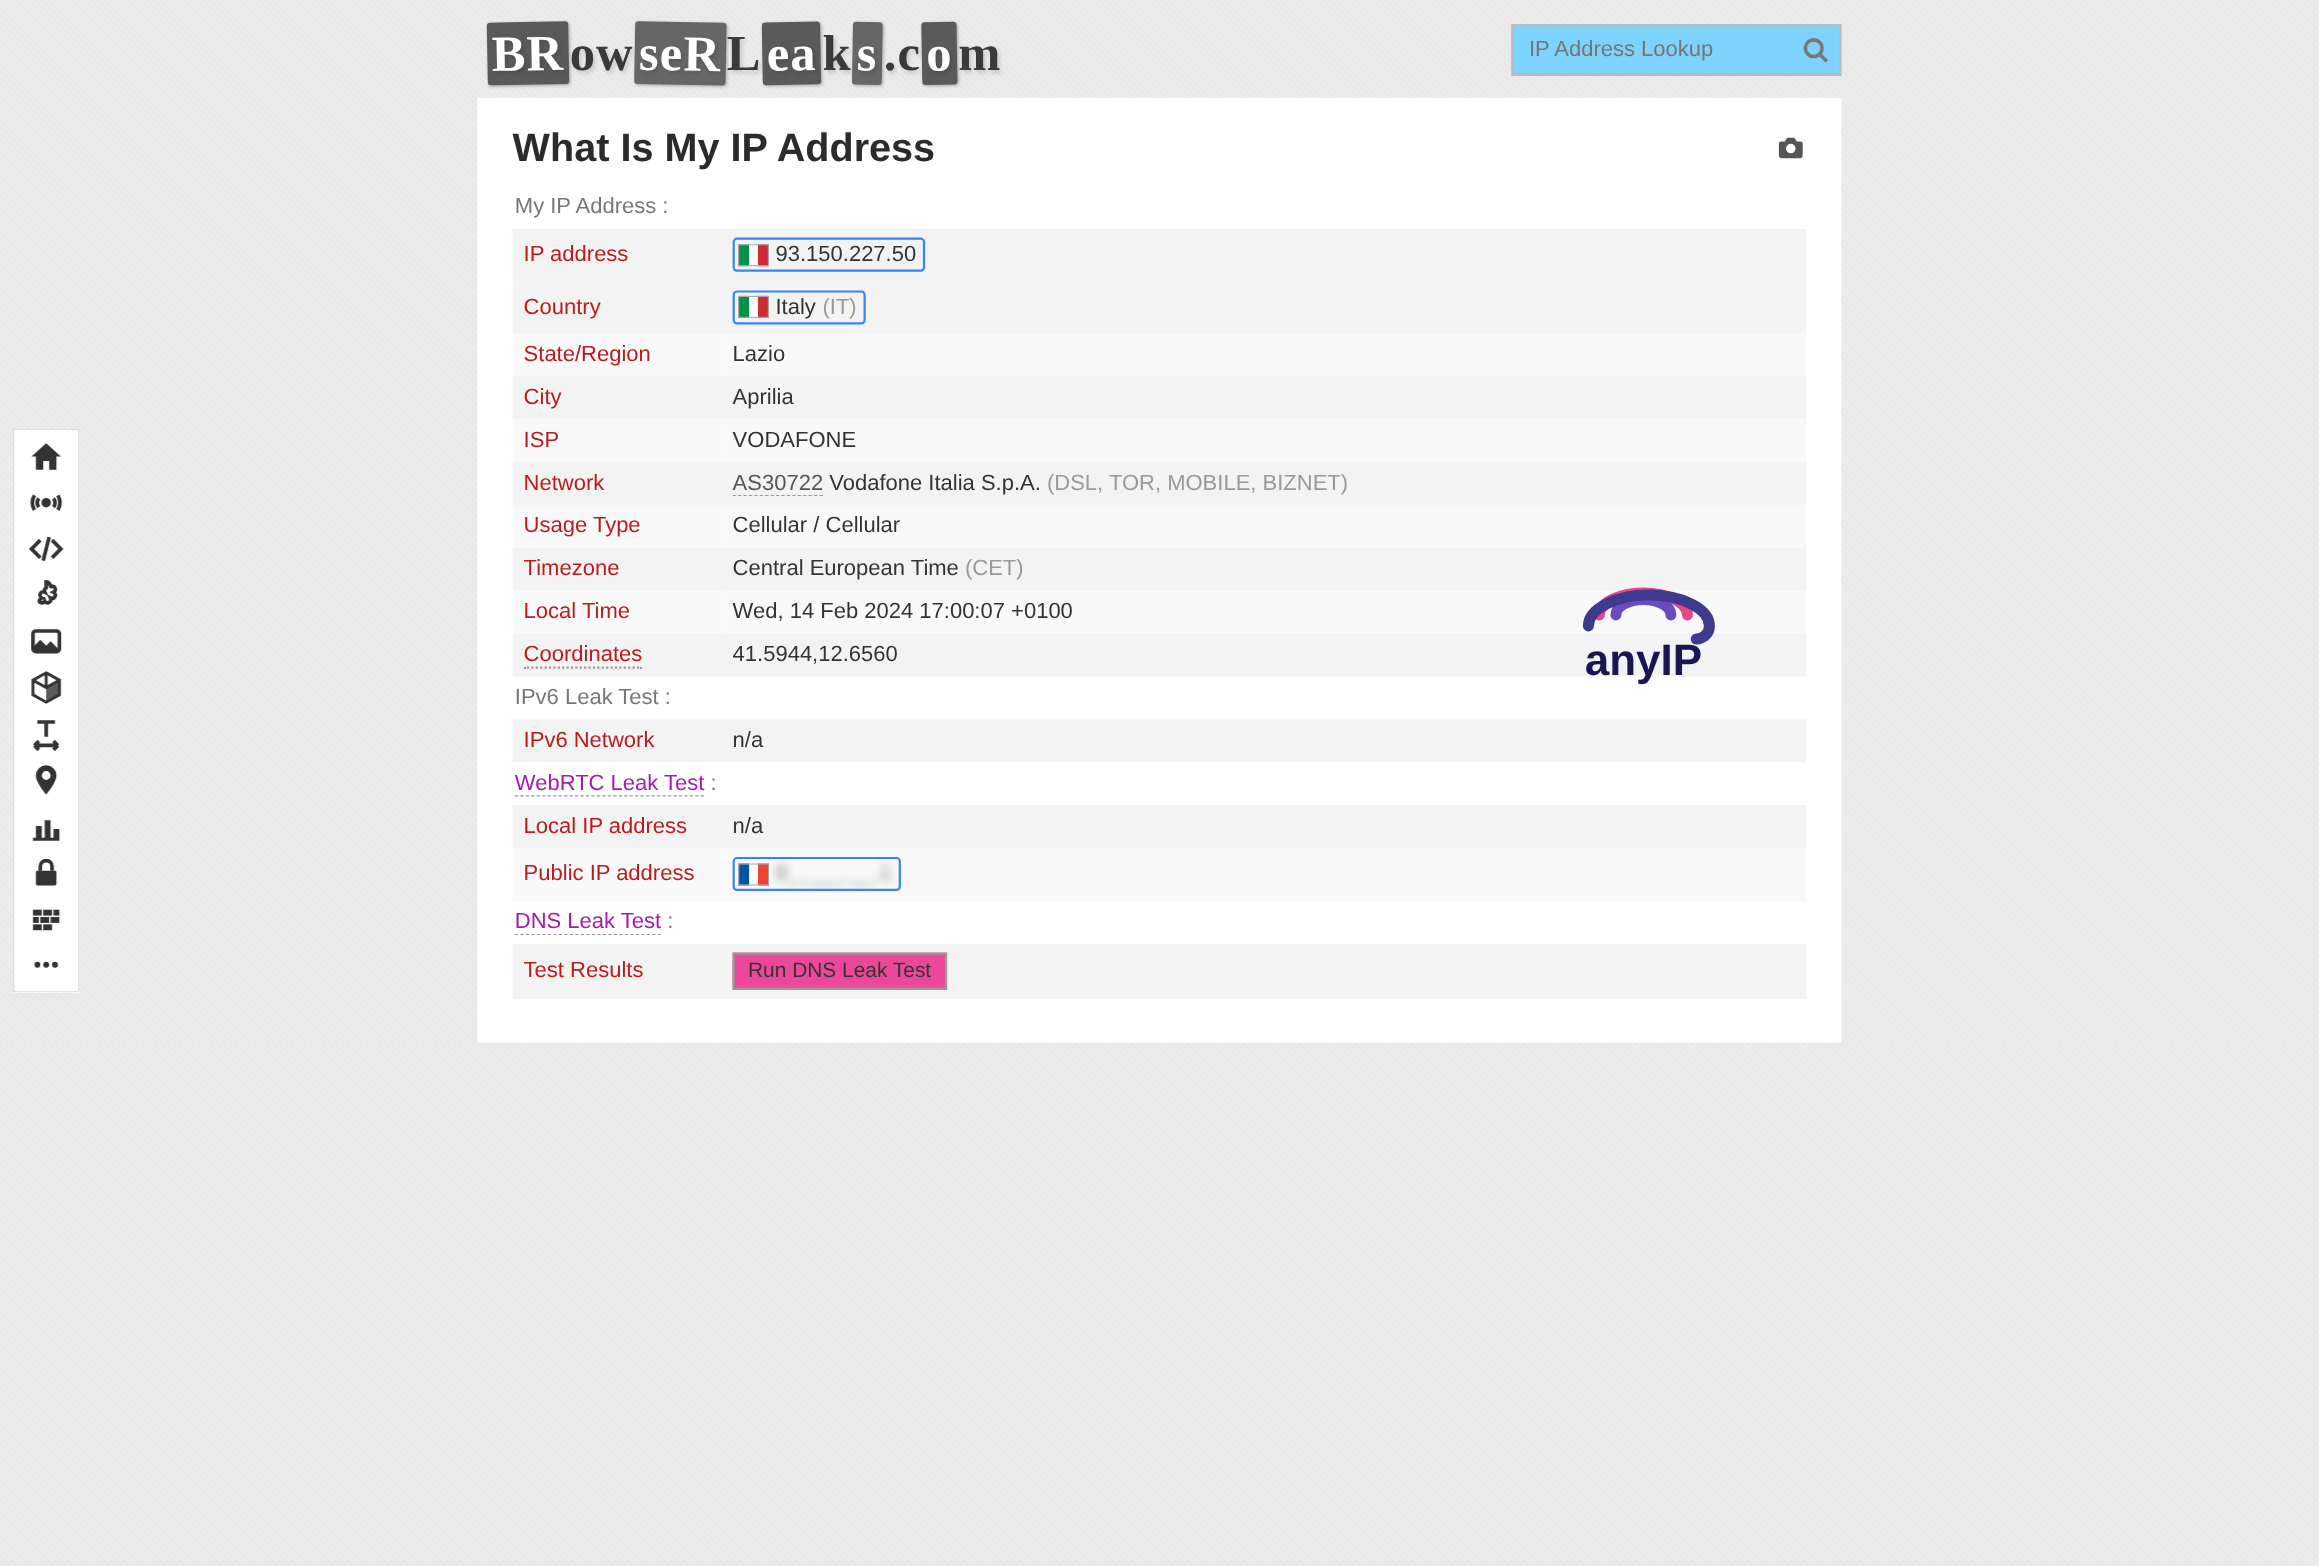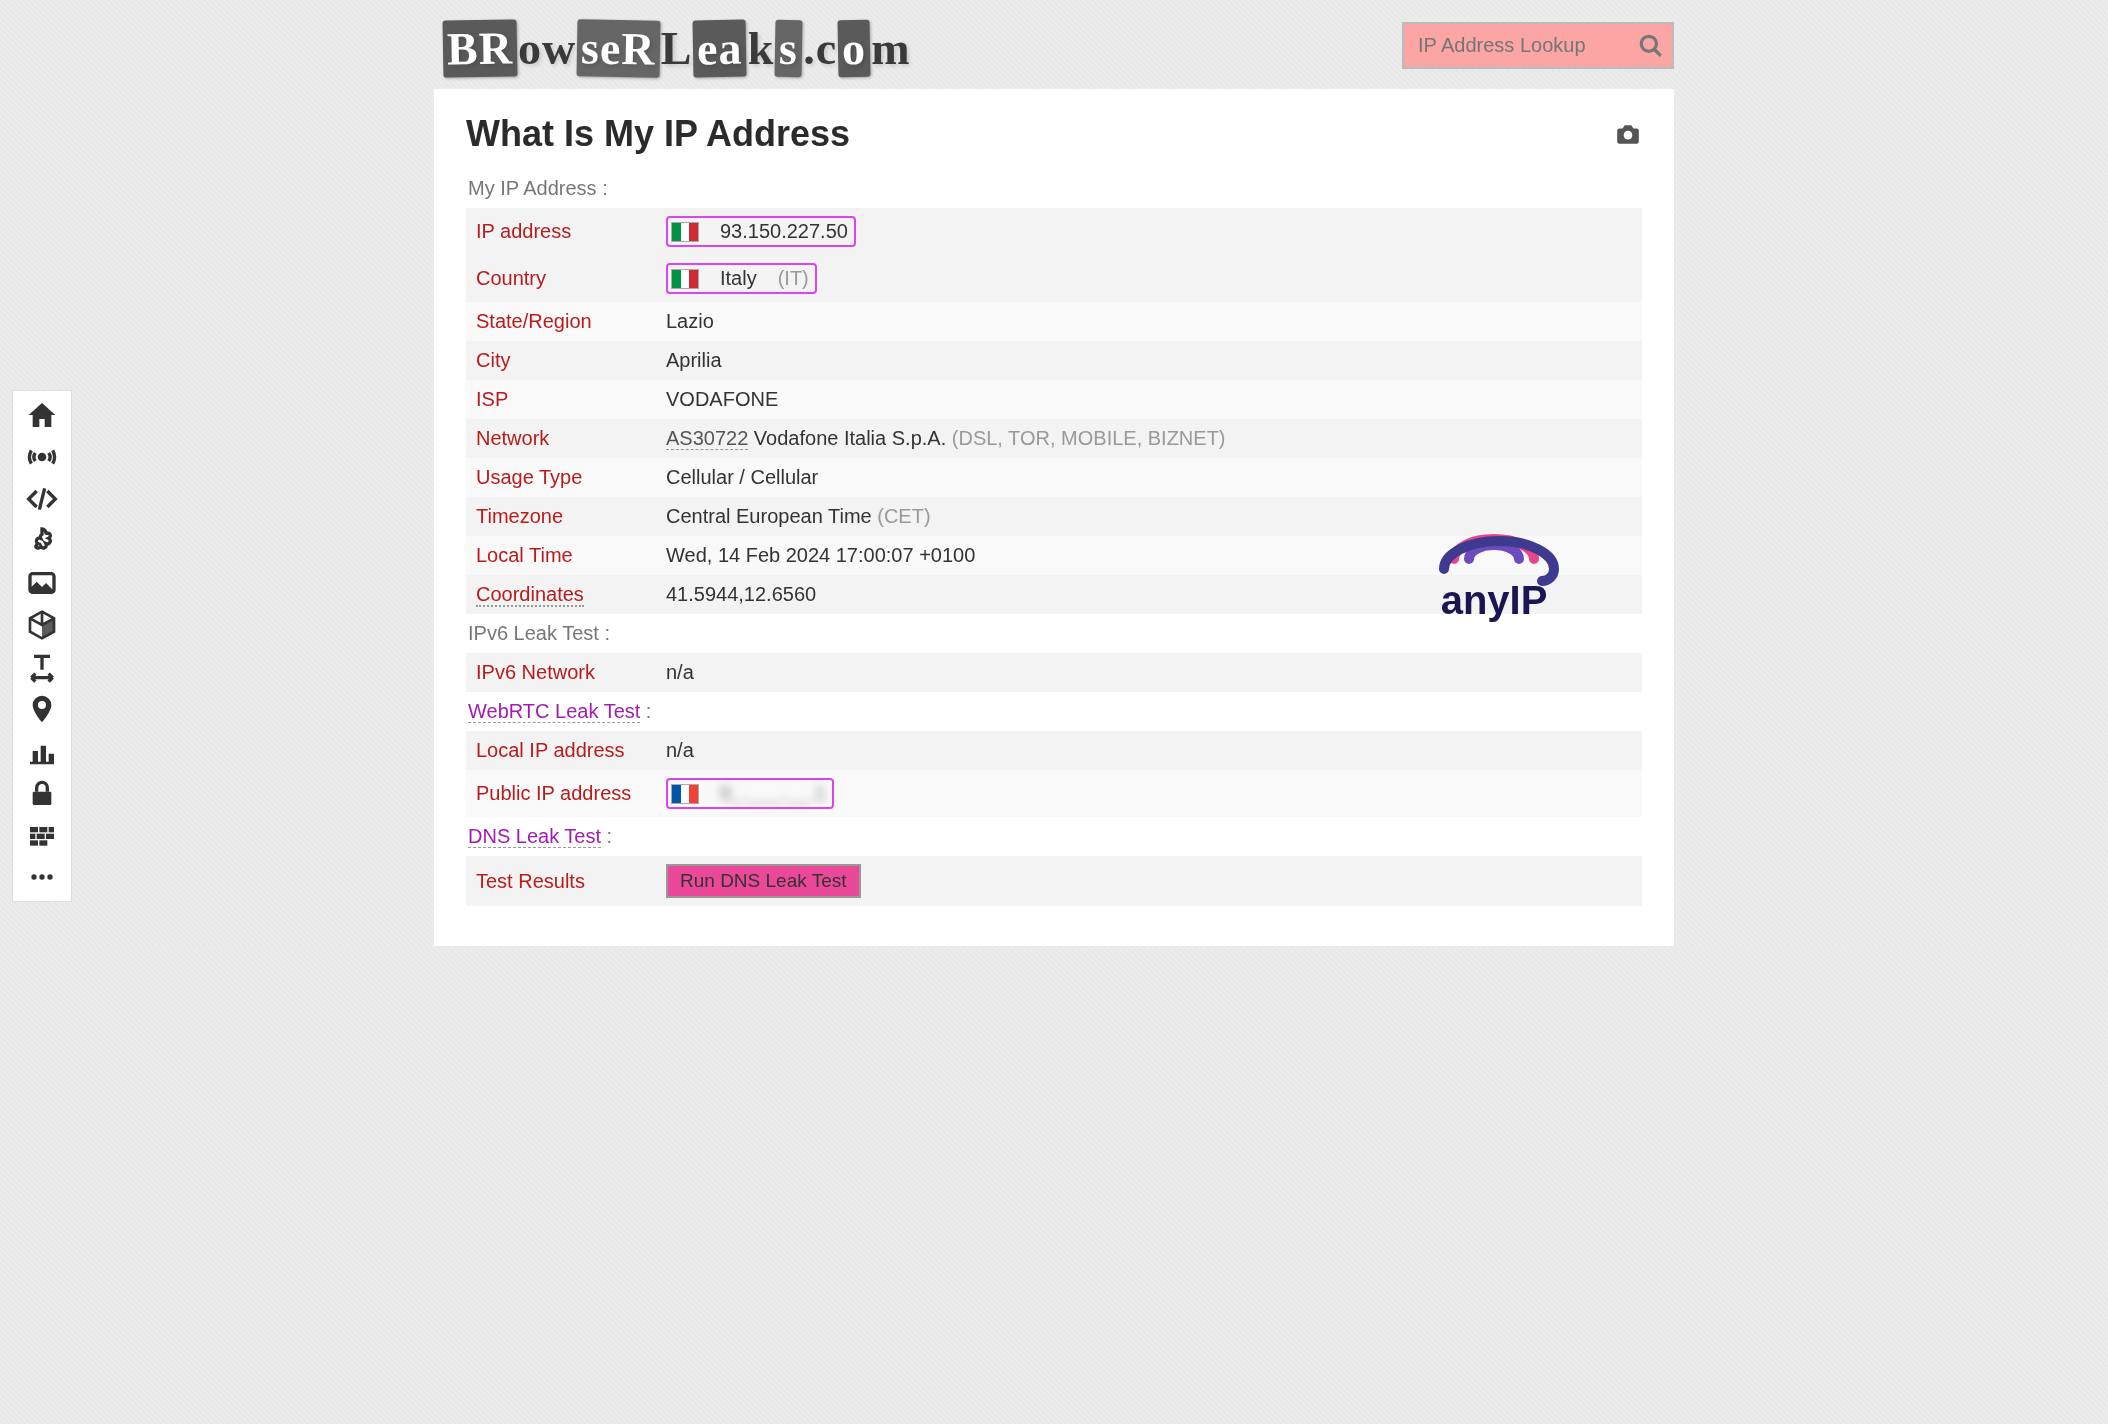"IP Address Lookup" .search-input { background: #fca5a5 -> #7dd3fc; width: 272px -> 300px }
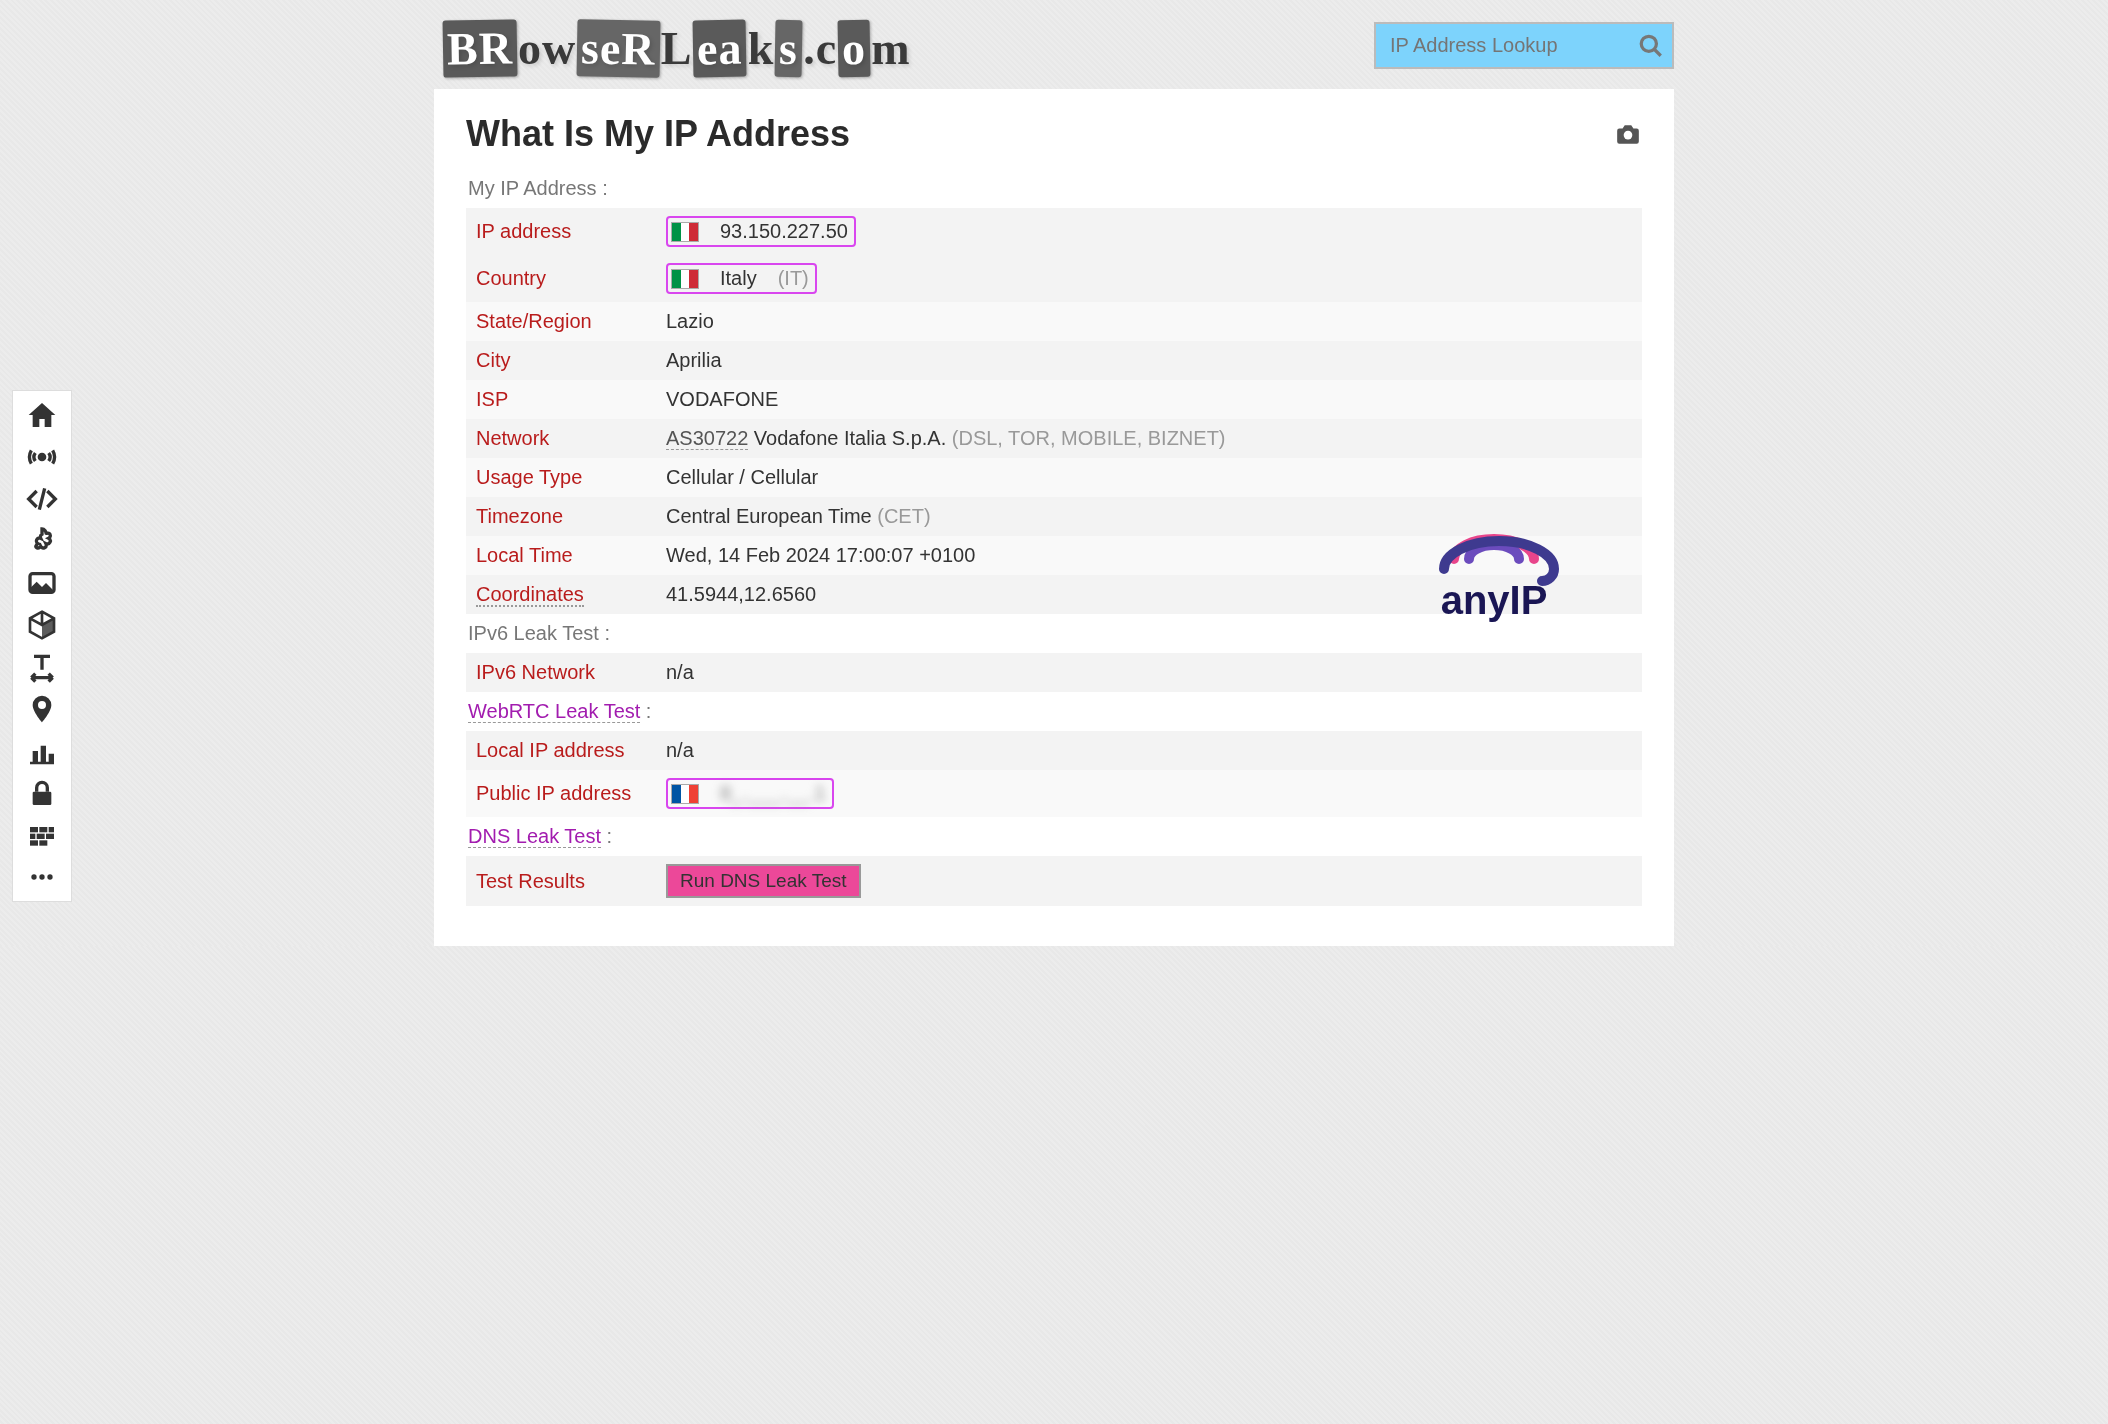"93.150.227.50" .highlight-box { border: 2px solid #d946ef -> 2px solid #3b82f6; gap: 21px -> 6px }
